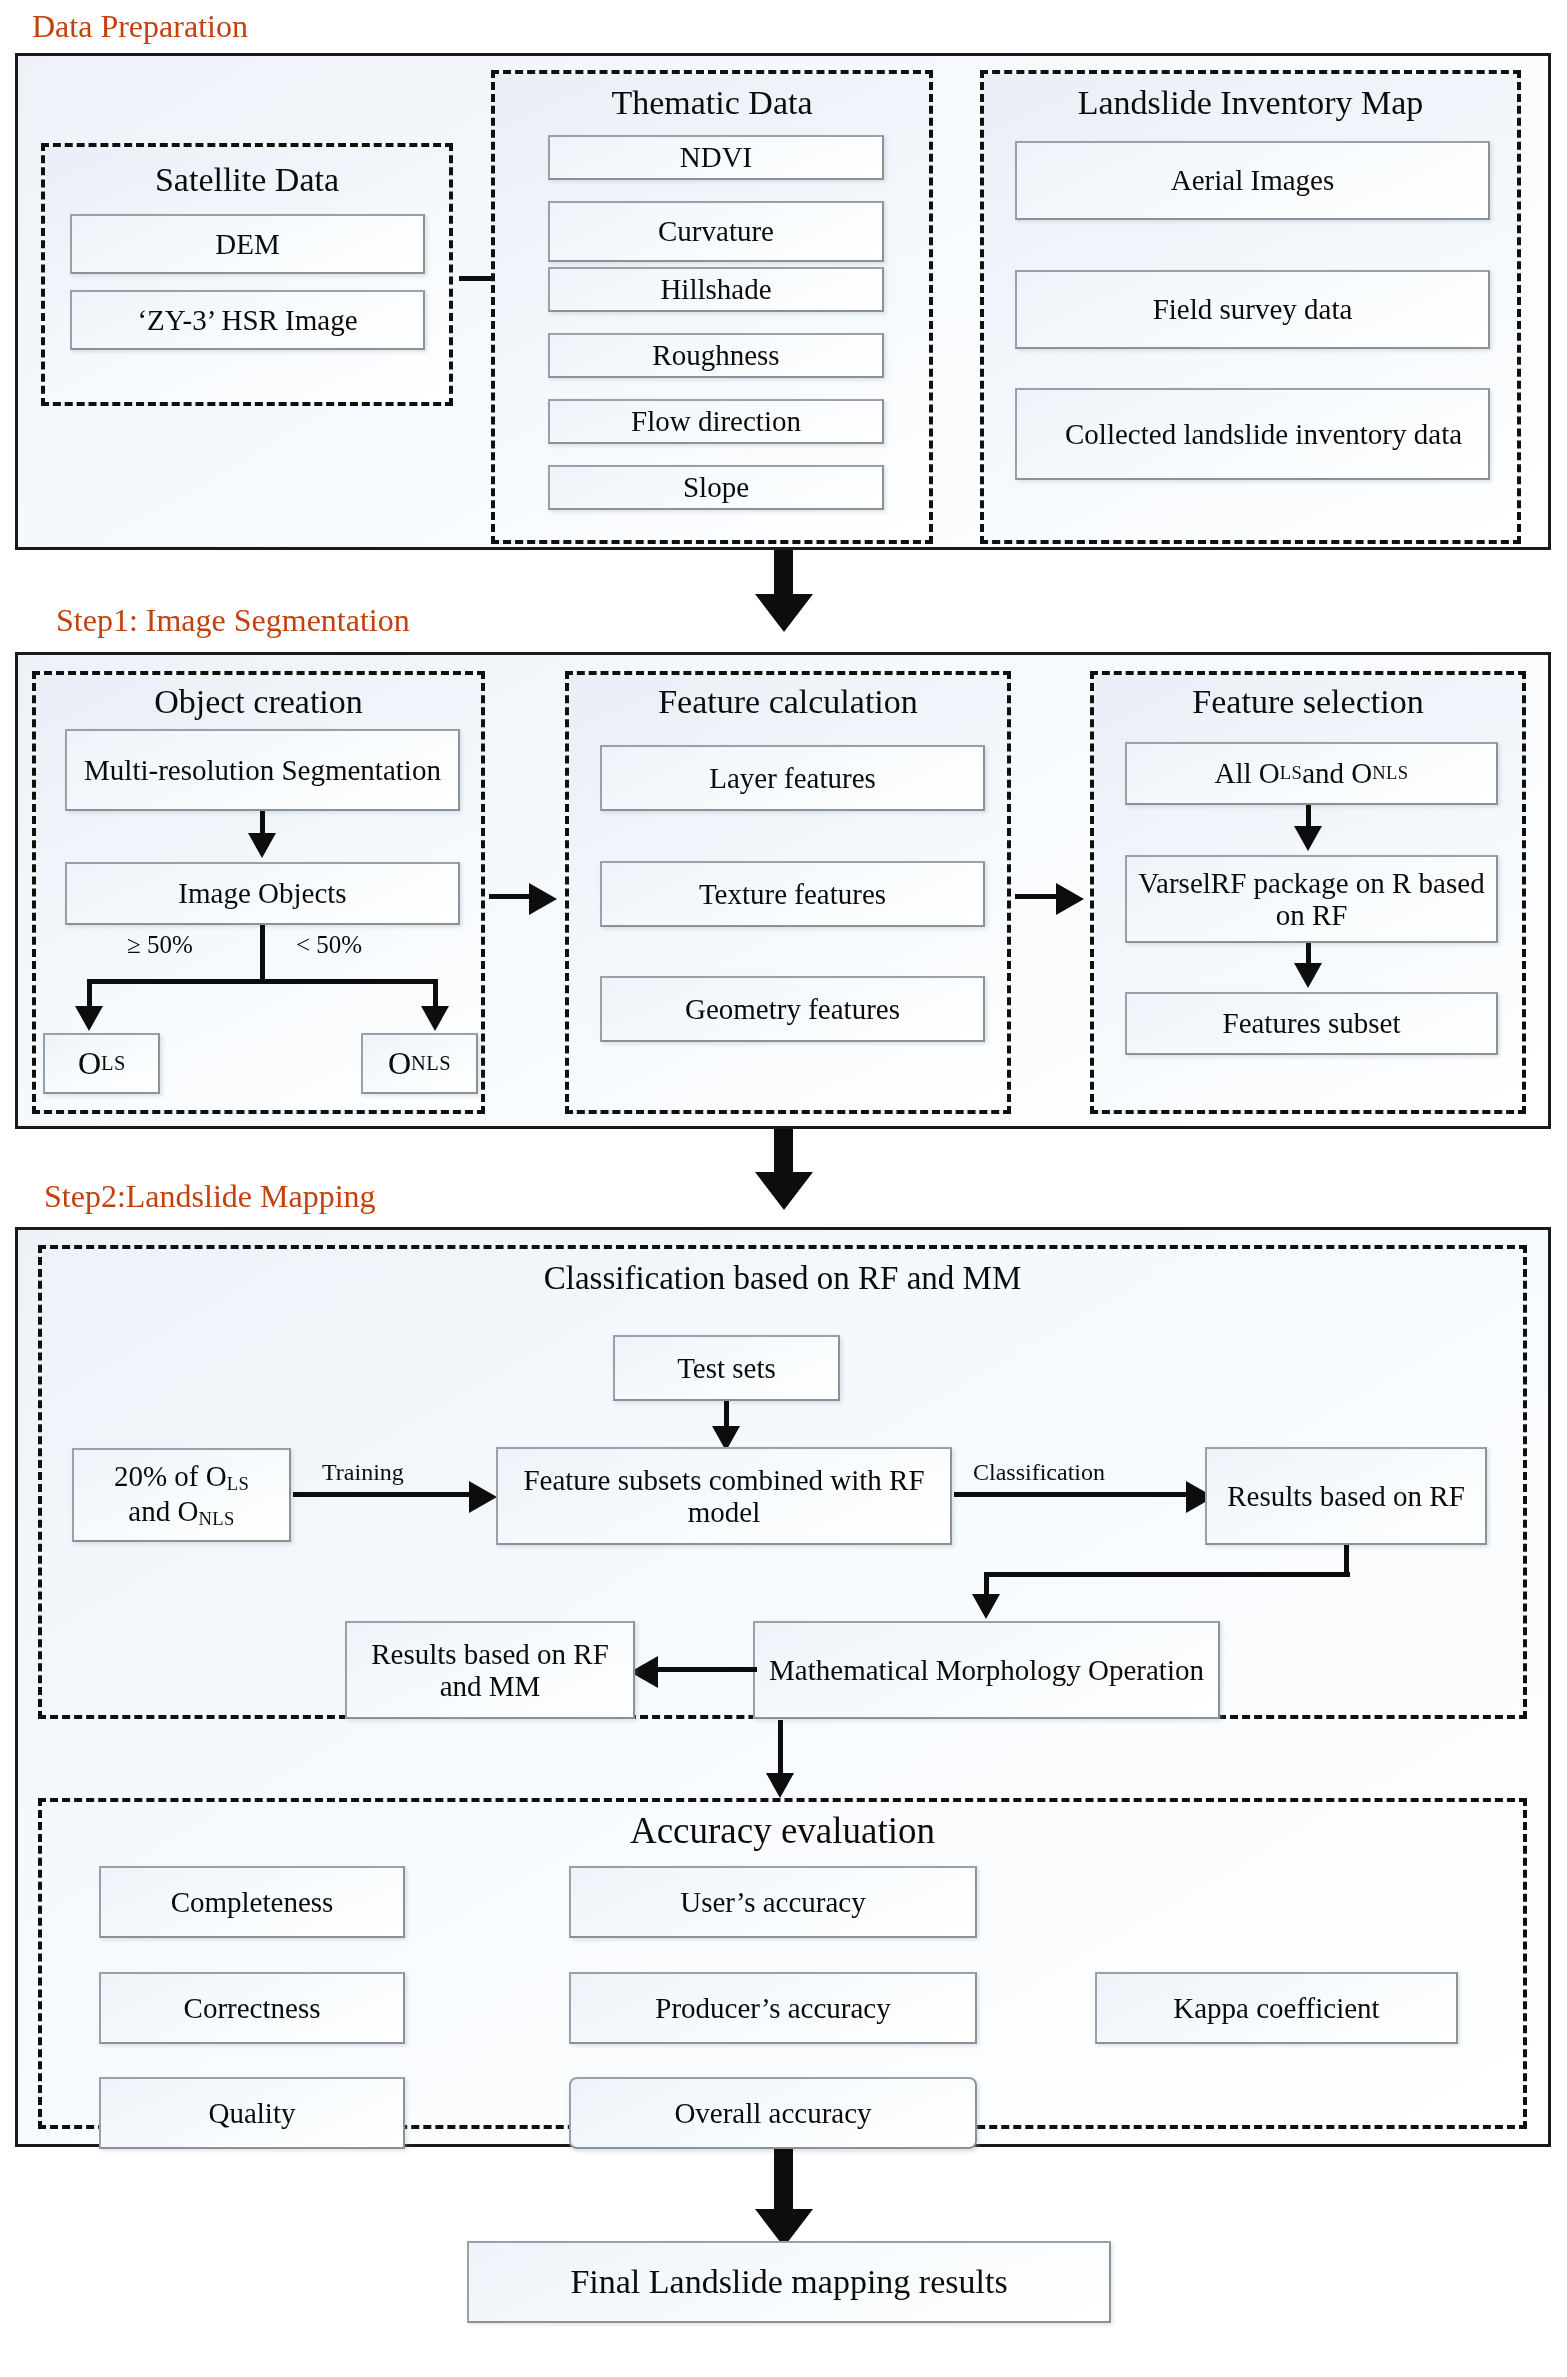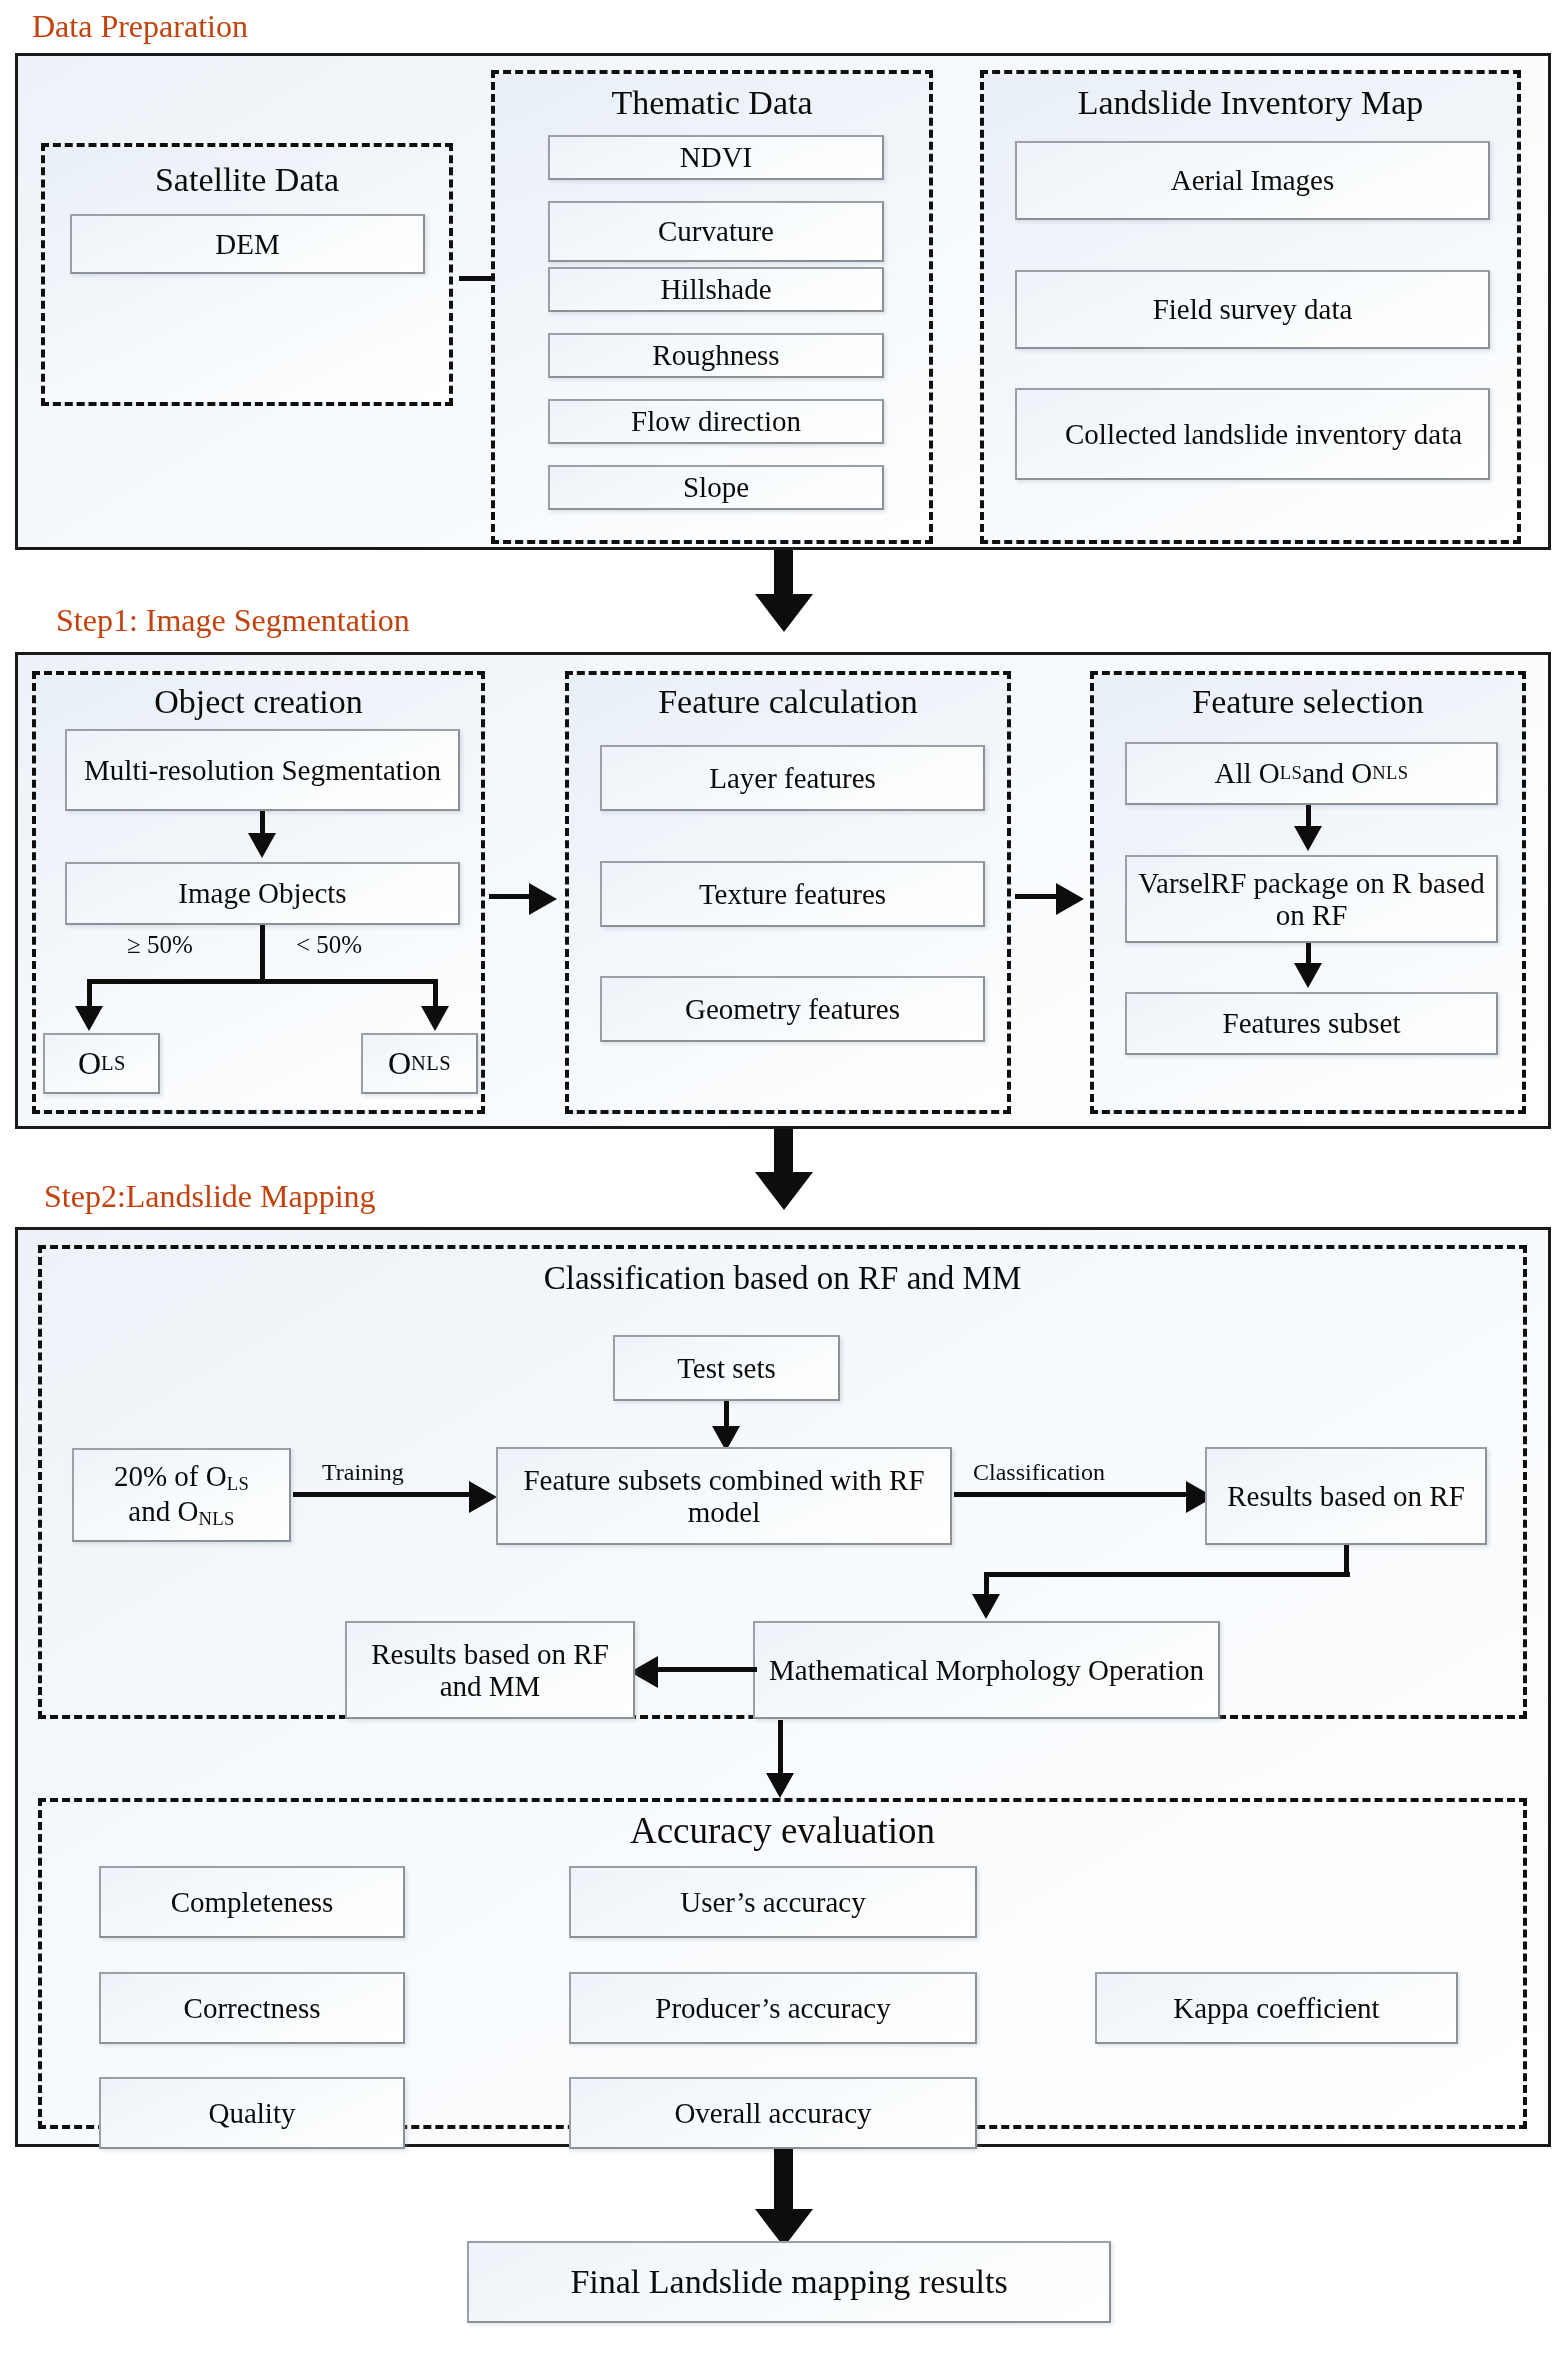"‘ZY-3’ HSR Image" div.node { html: none -> <div>‘ZY-3’ HSR Image</div> }
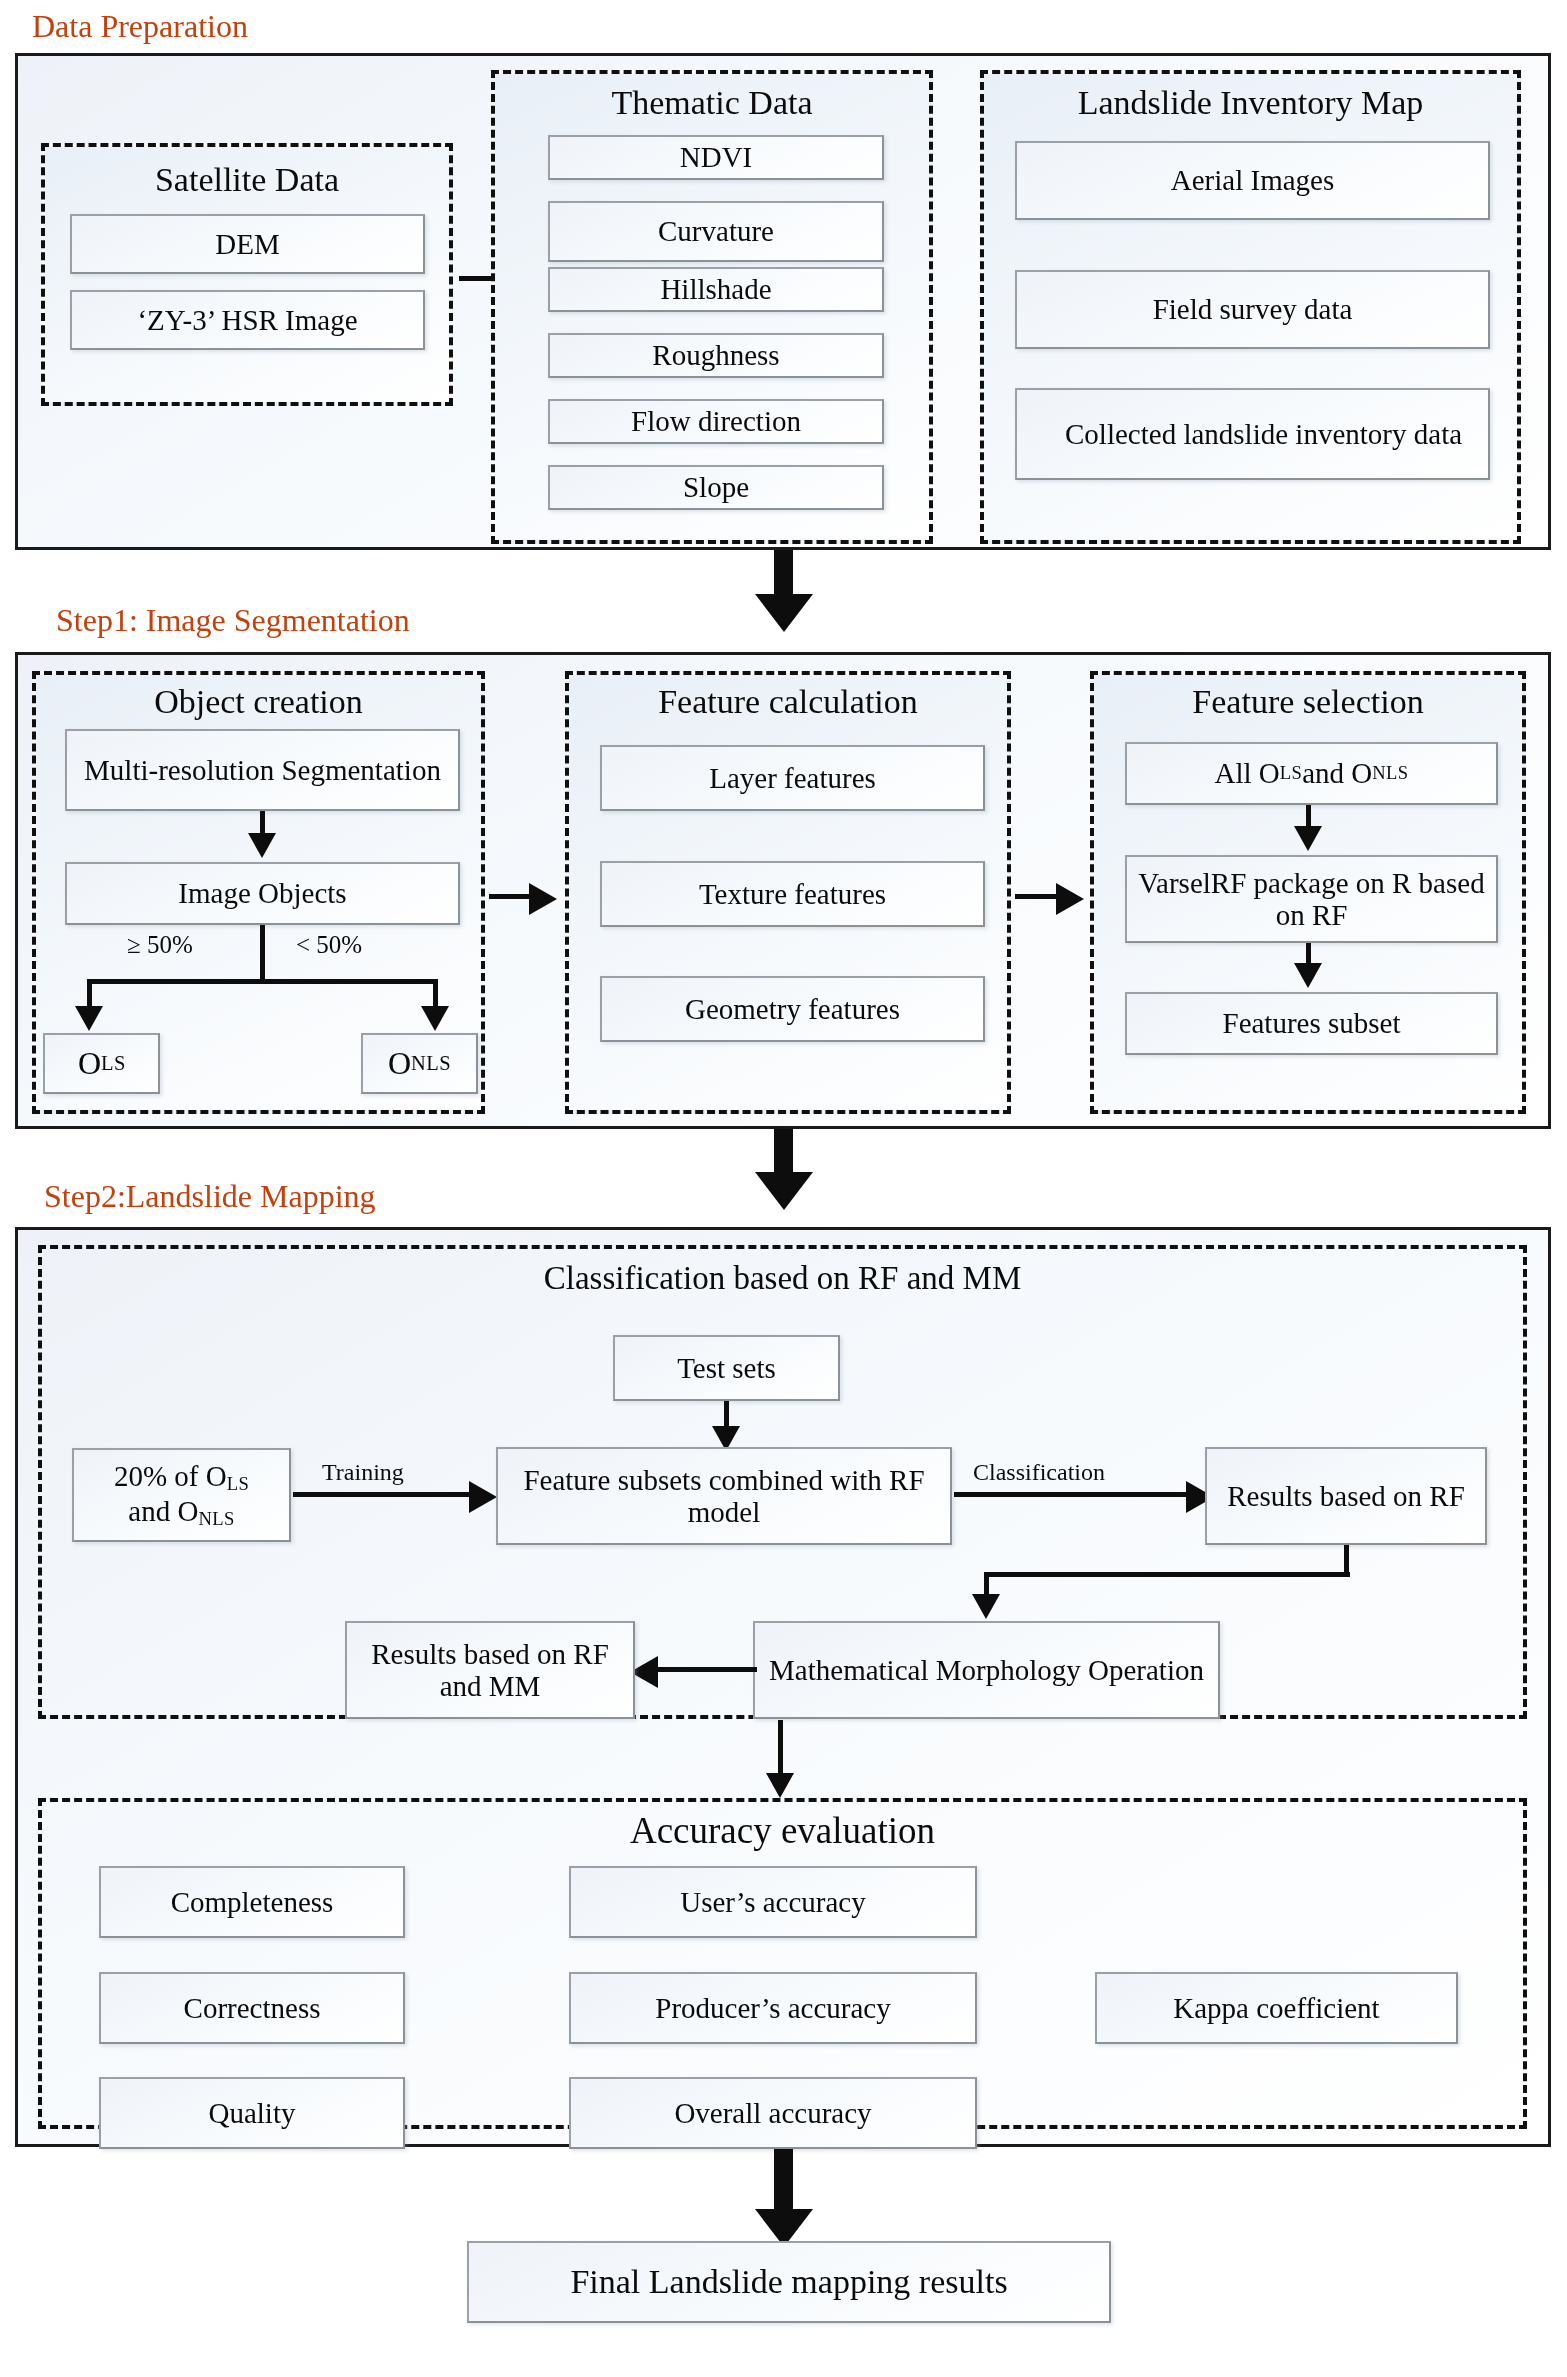"Overall accuracy" div.node { border-radius: none -> 8px }
